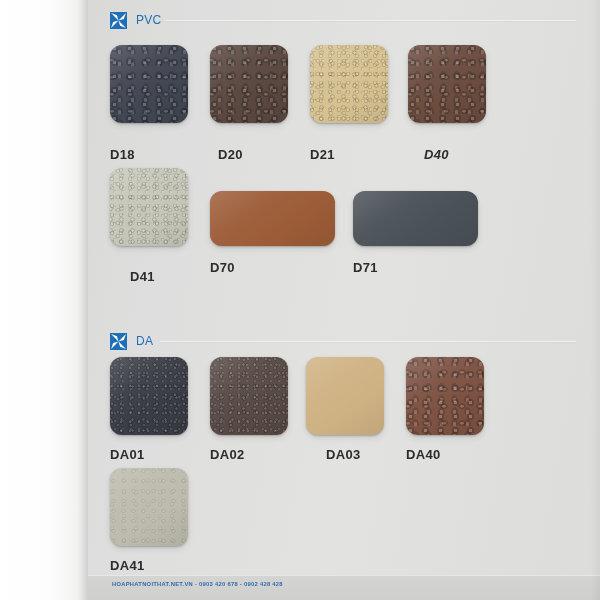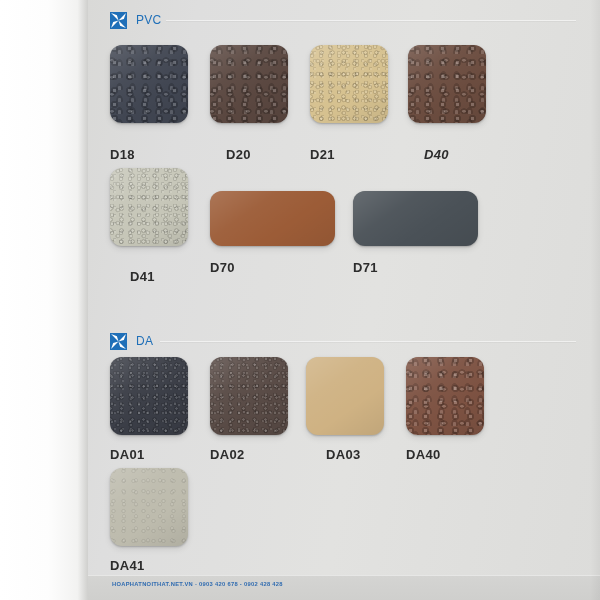"D20" div.swatch-label { left: 138px -> 130px }
